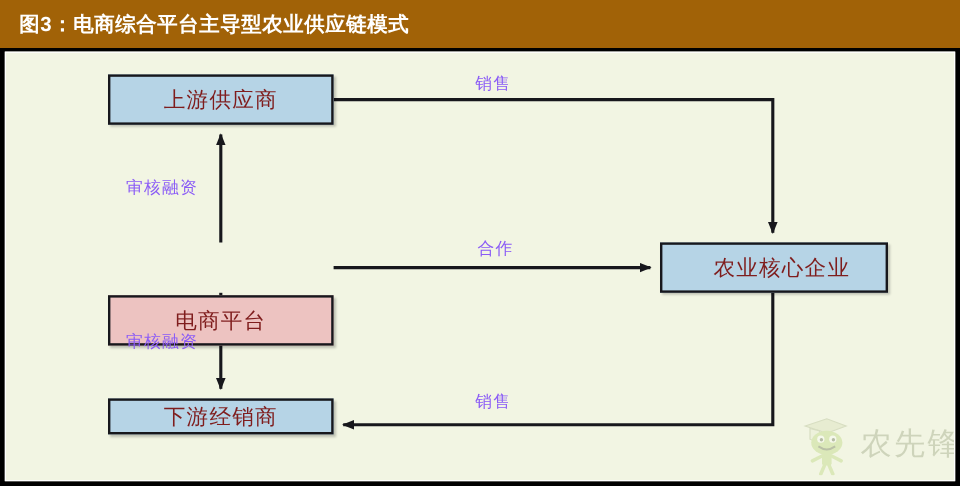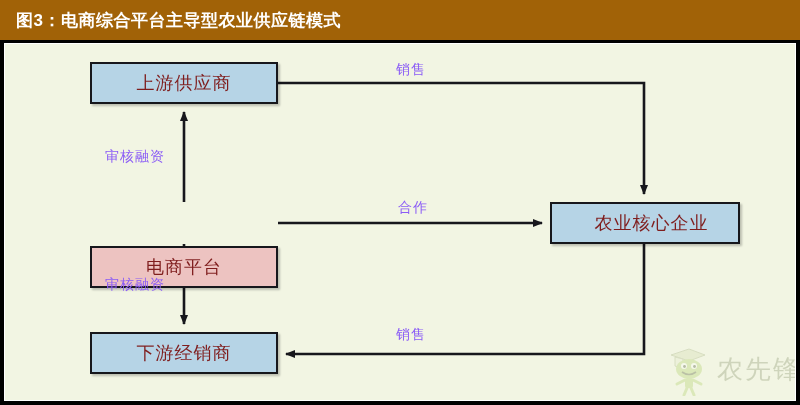"下游经销商" #node-downstream { height: 42px -> 30px }
